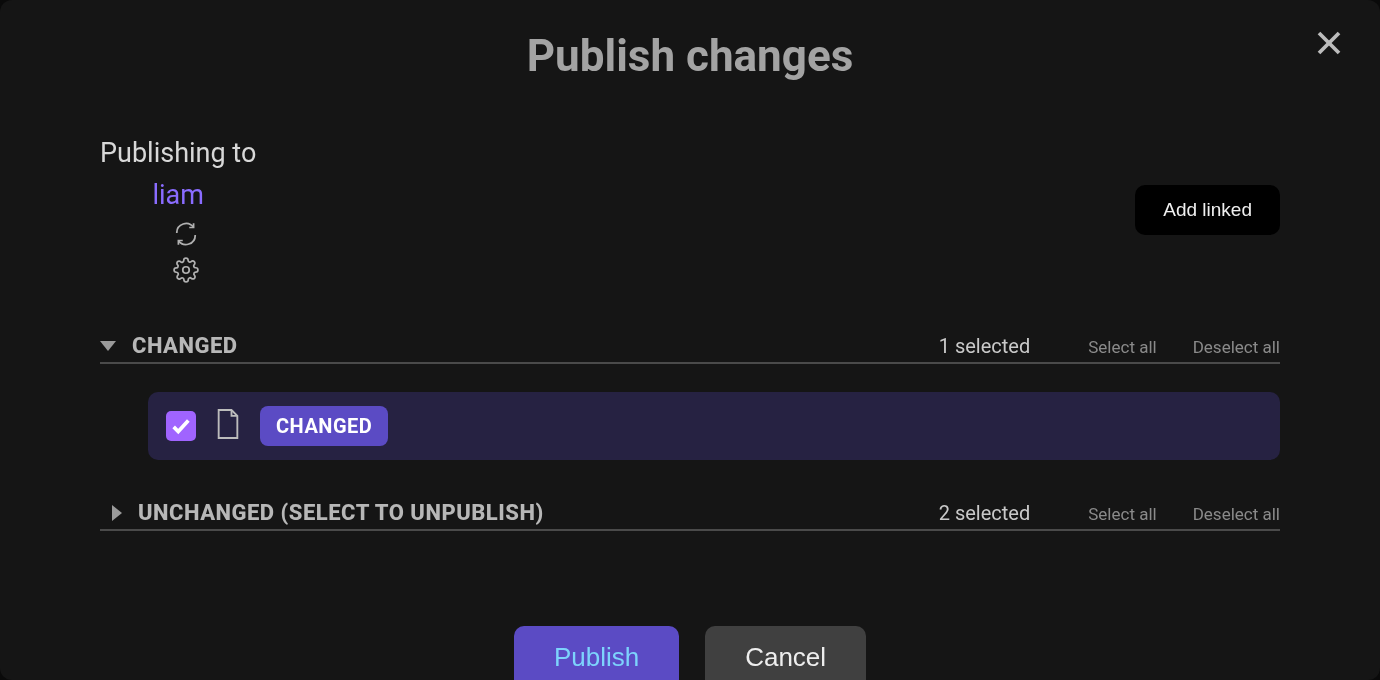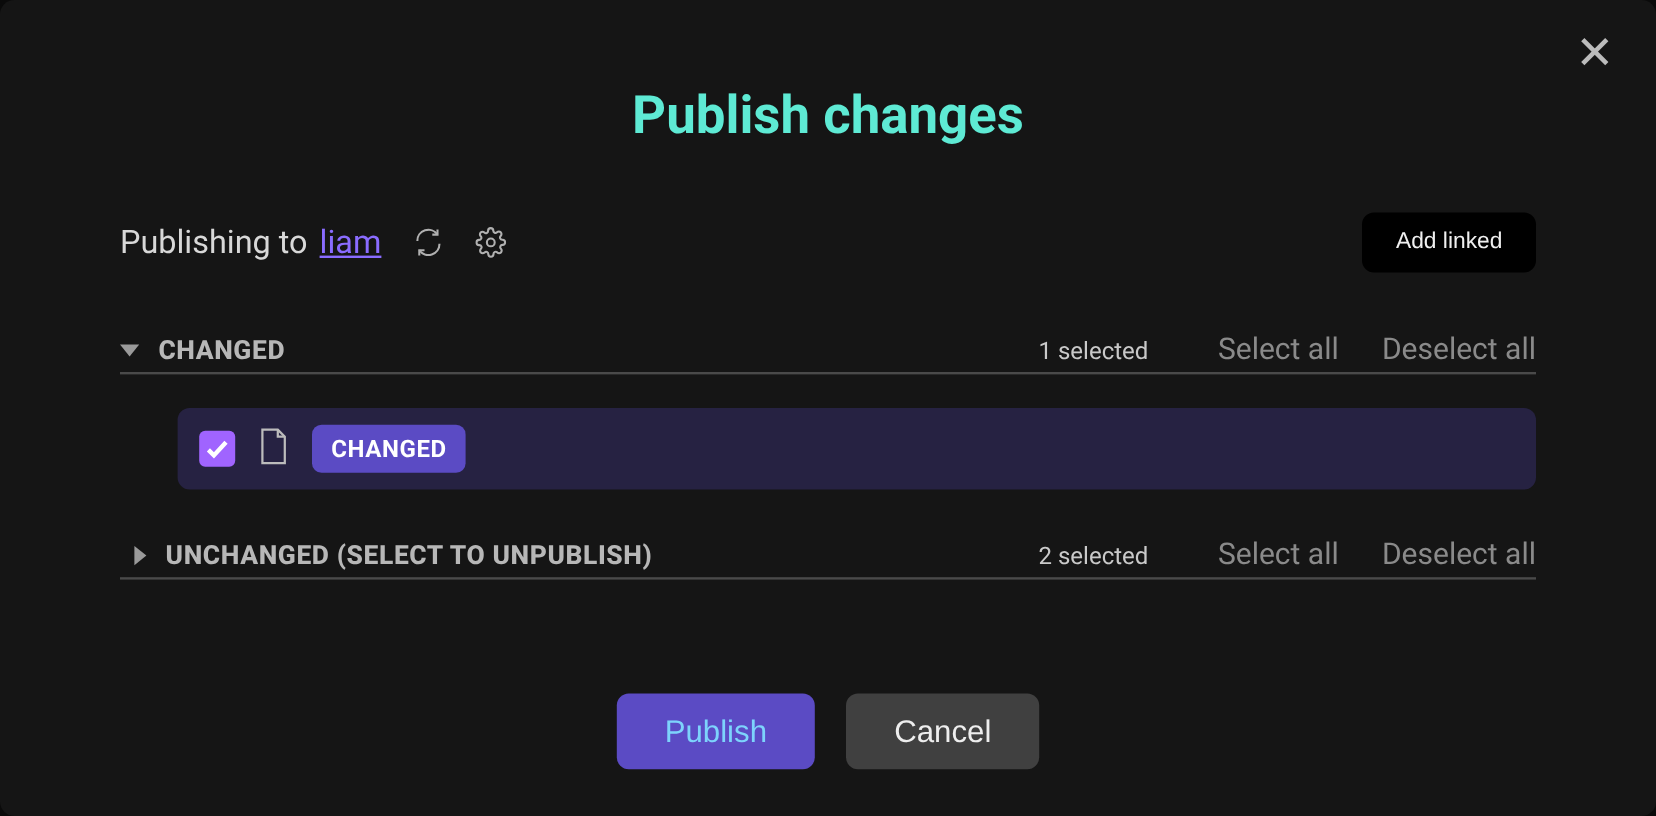"Publish changes" .title { color: #5eead4 -> #a3a3a3; margin-top: 40px -> none }
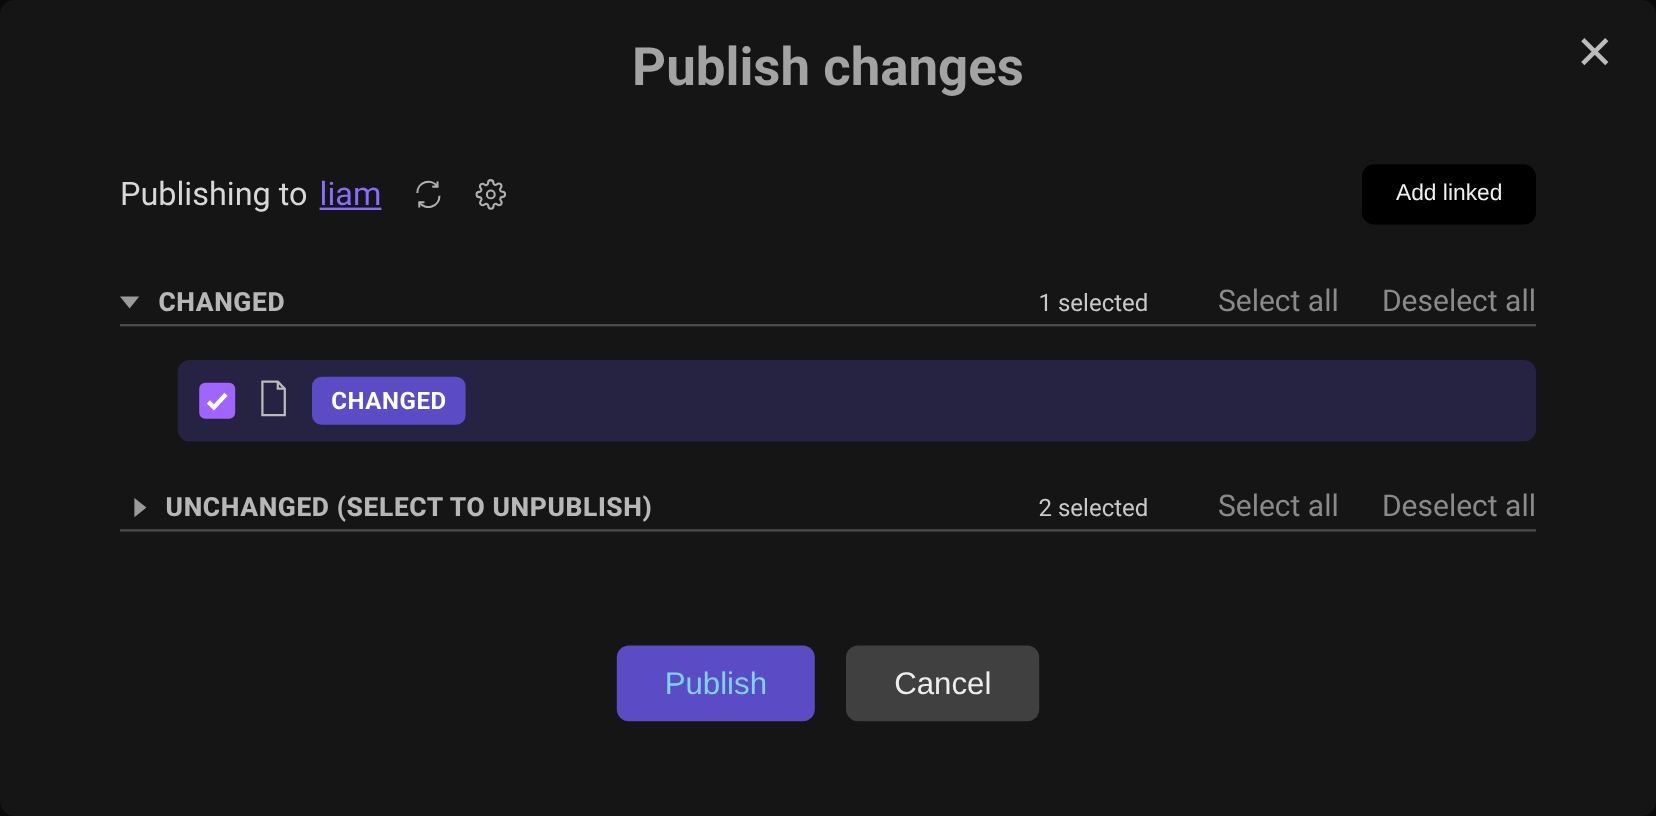"Publishing to" .pub-left { flex-direction: none -> column }
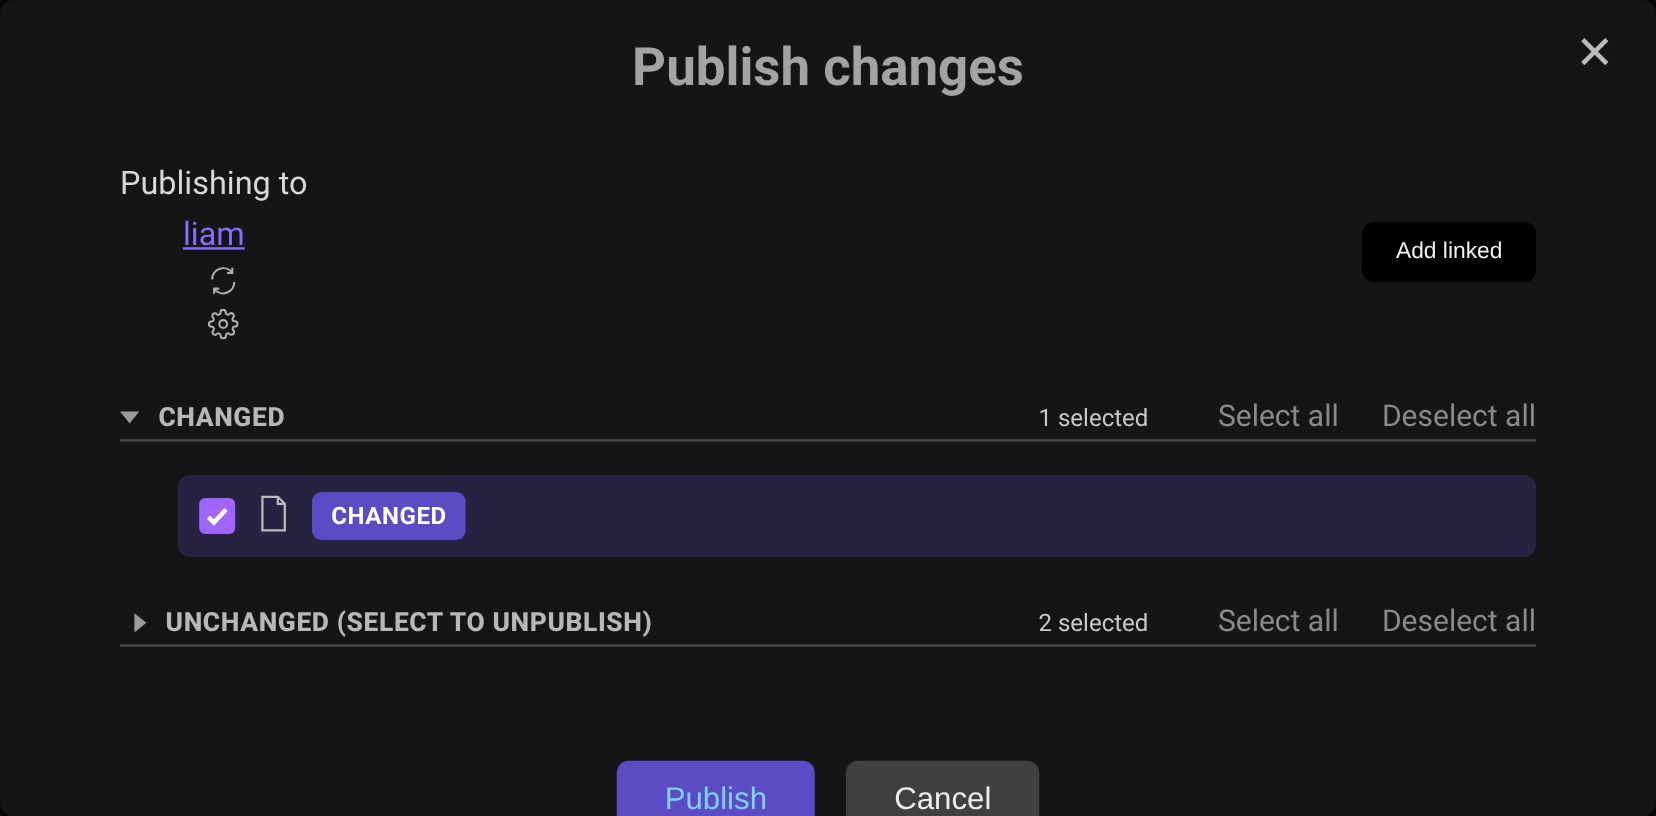"liam" .target-link { text-decoration: underline -> none }
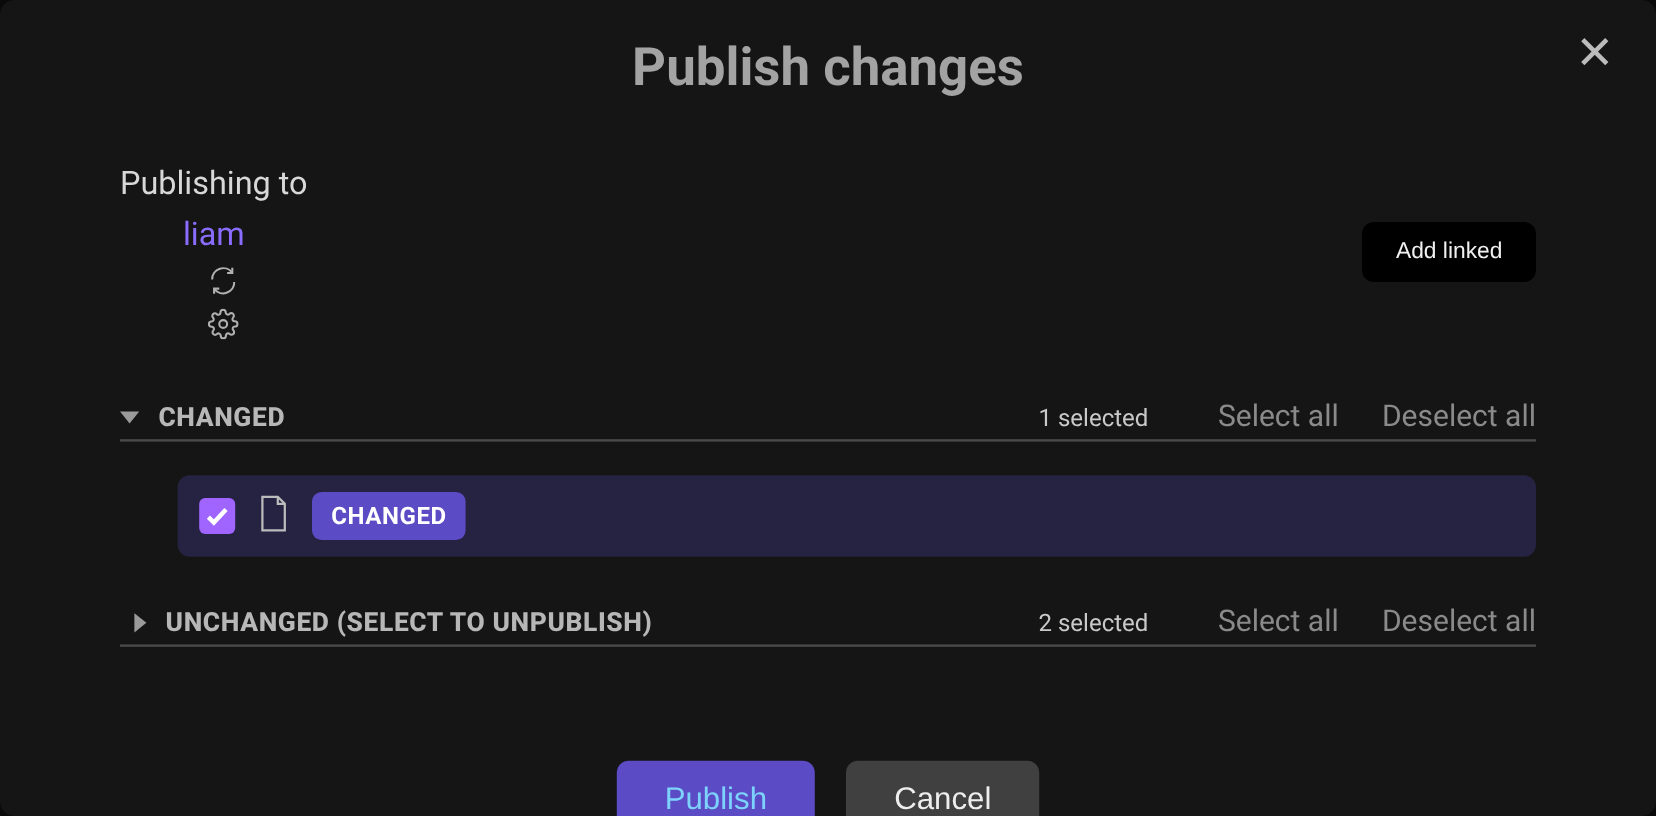"Select all" .link-action { font-size: 25px -> 17px }
